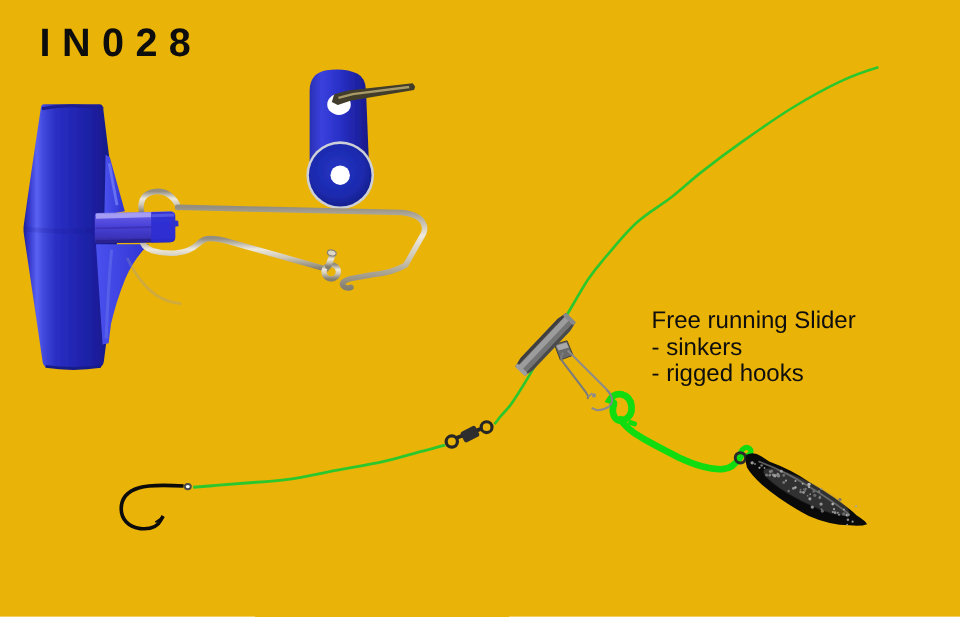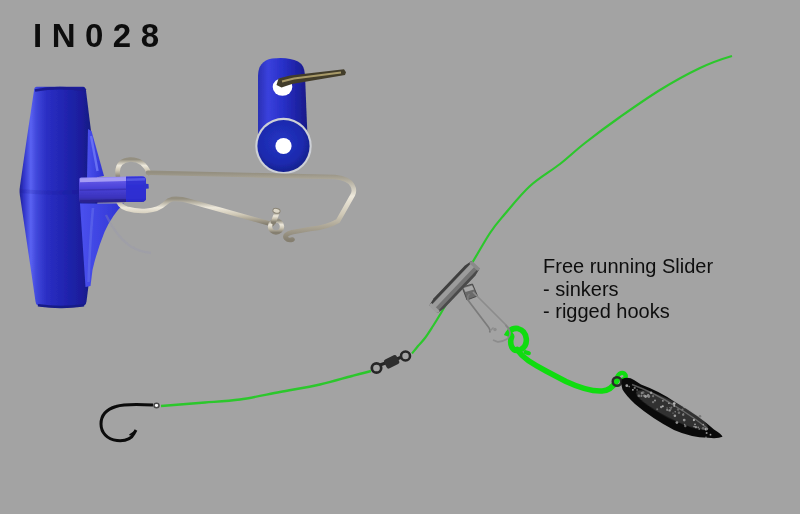"IN028" #stage { background: #a3a3a3 -> #eab308 }
